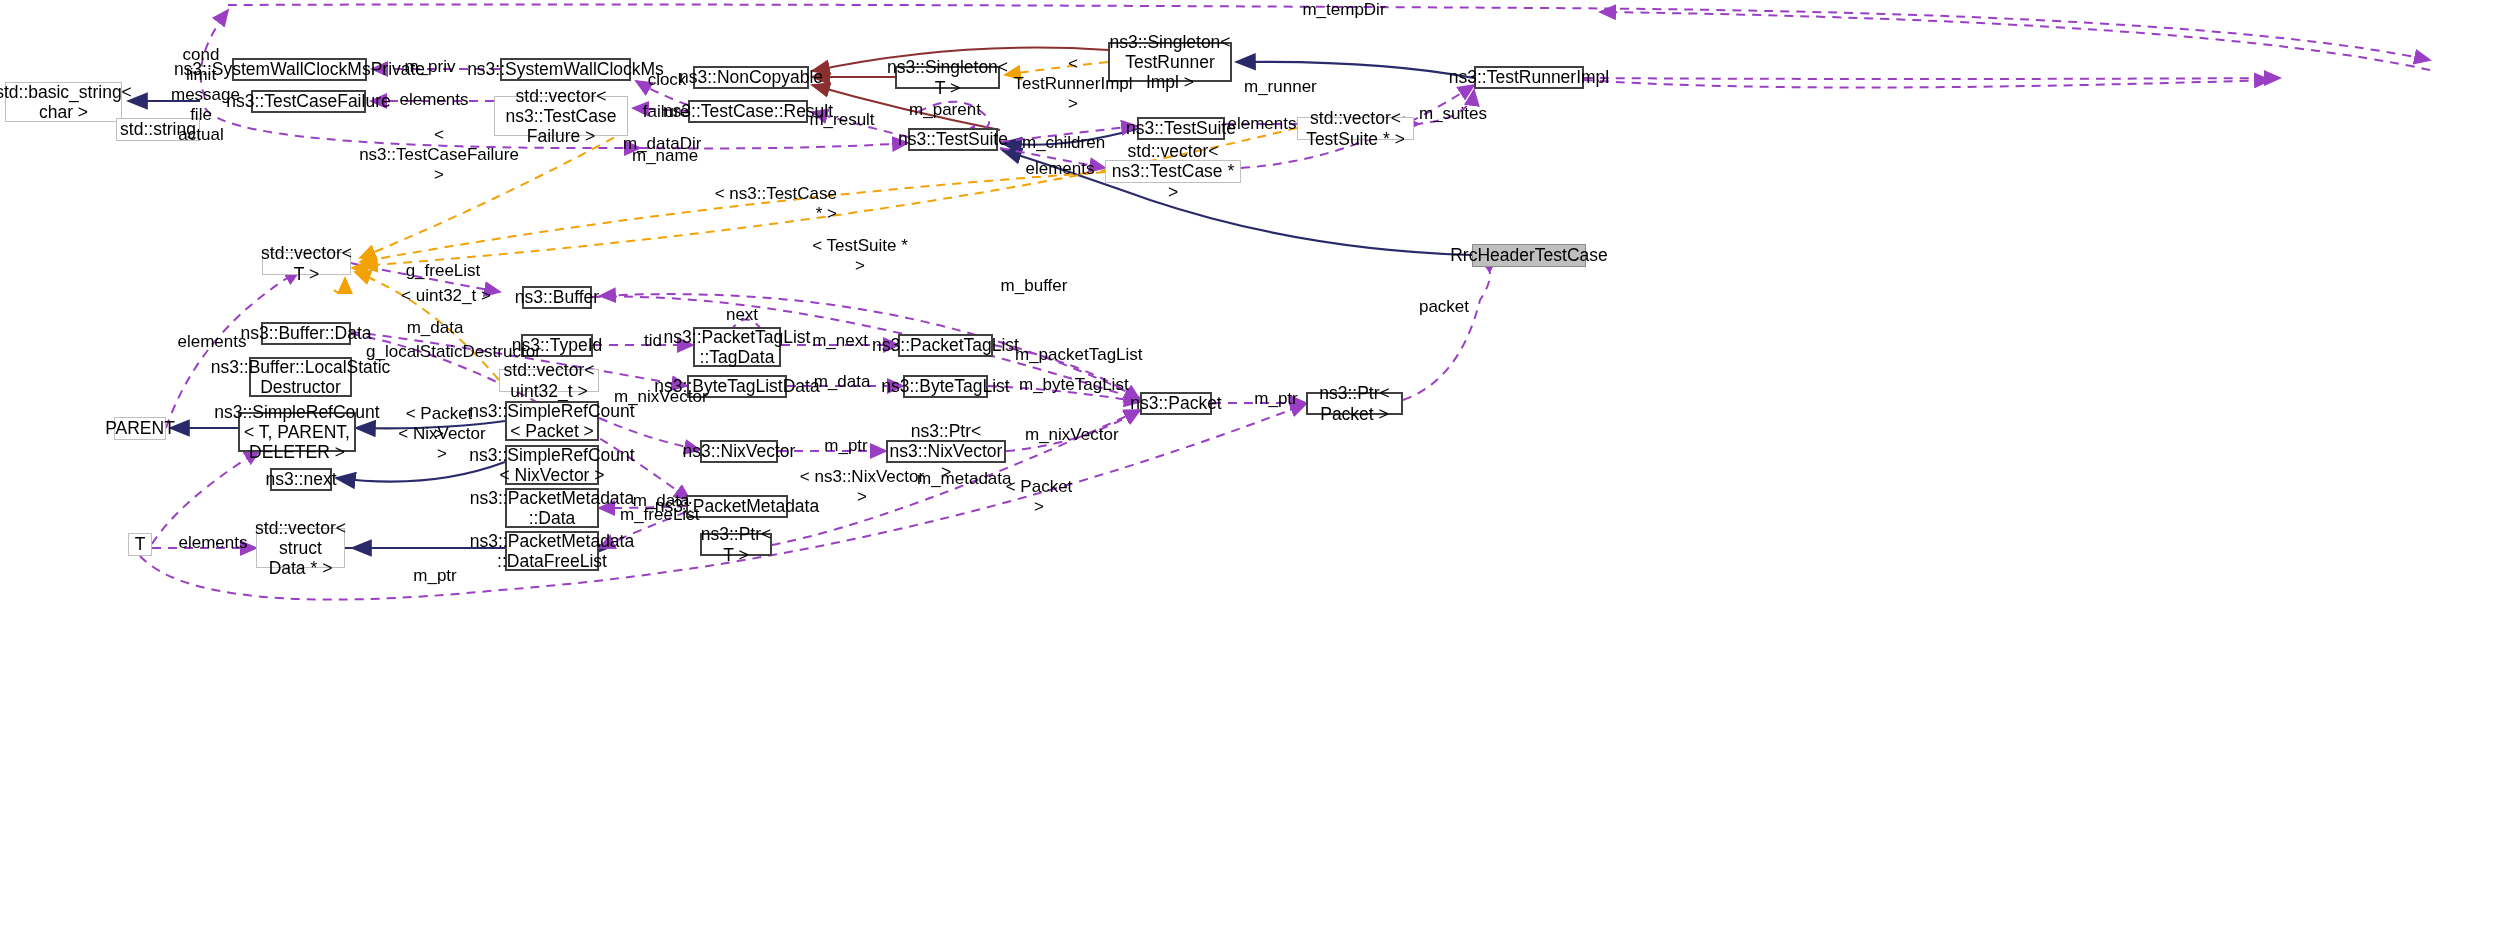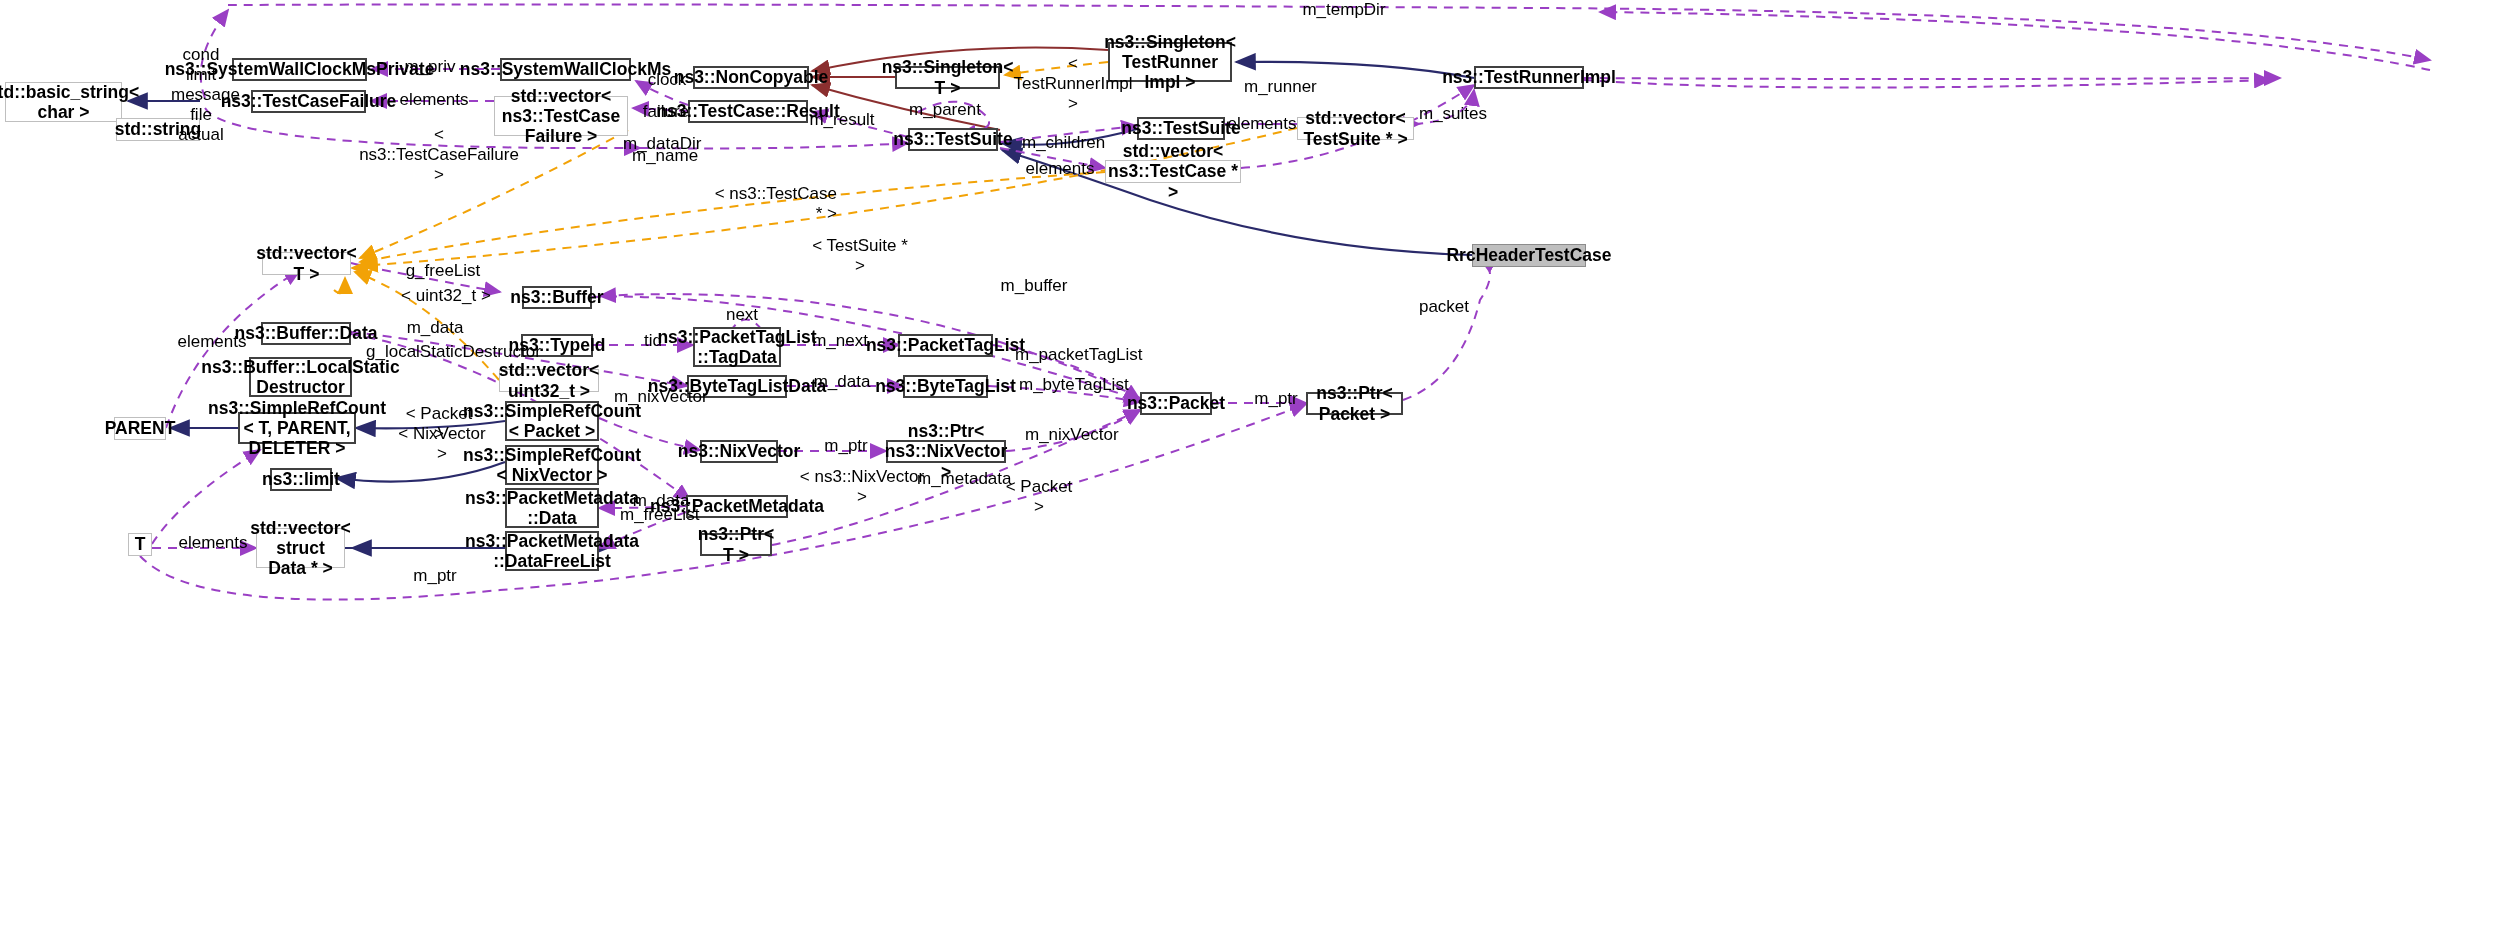"ns3::Singleton< TestRunner" .node { font-weight: bold -> none }
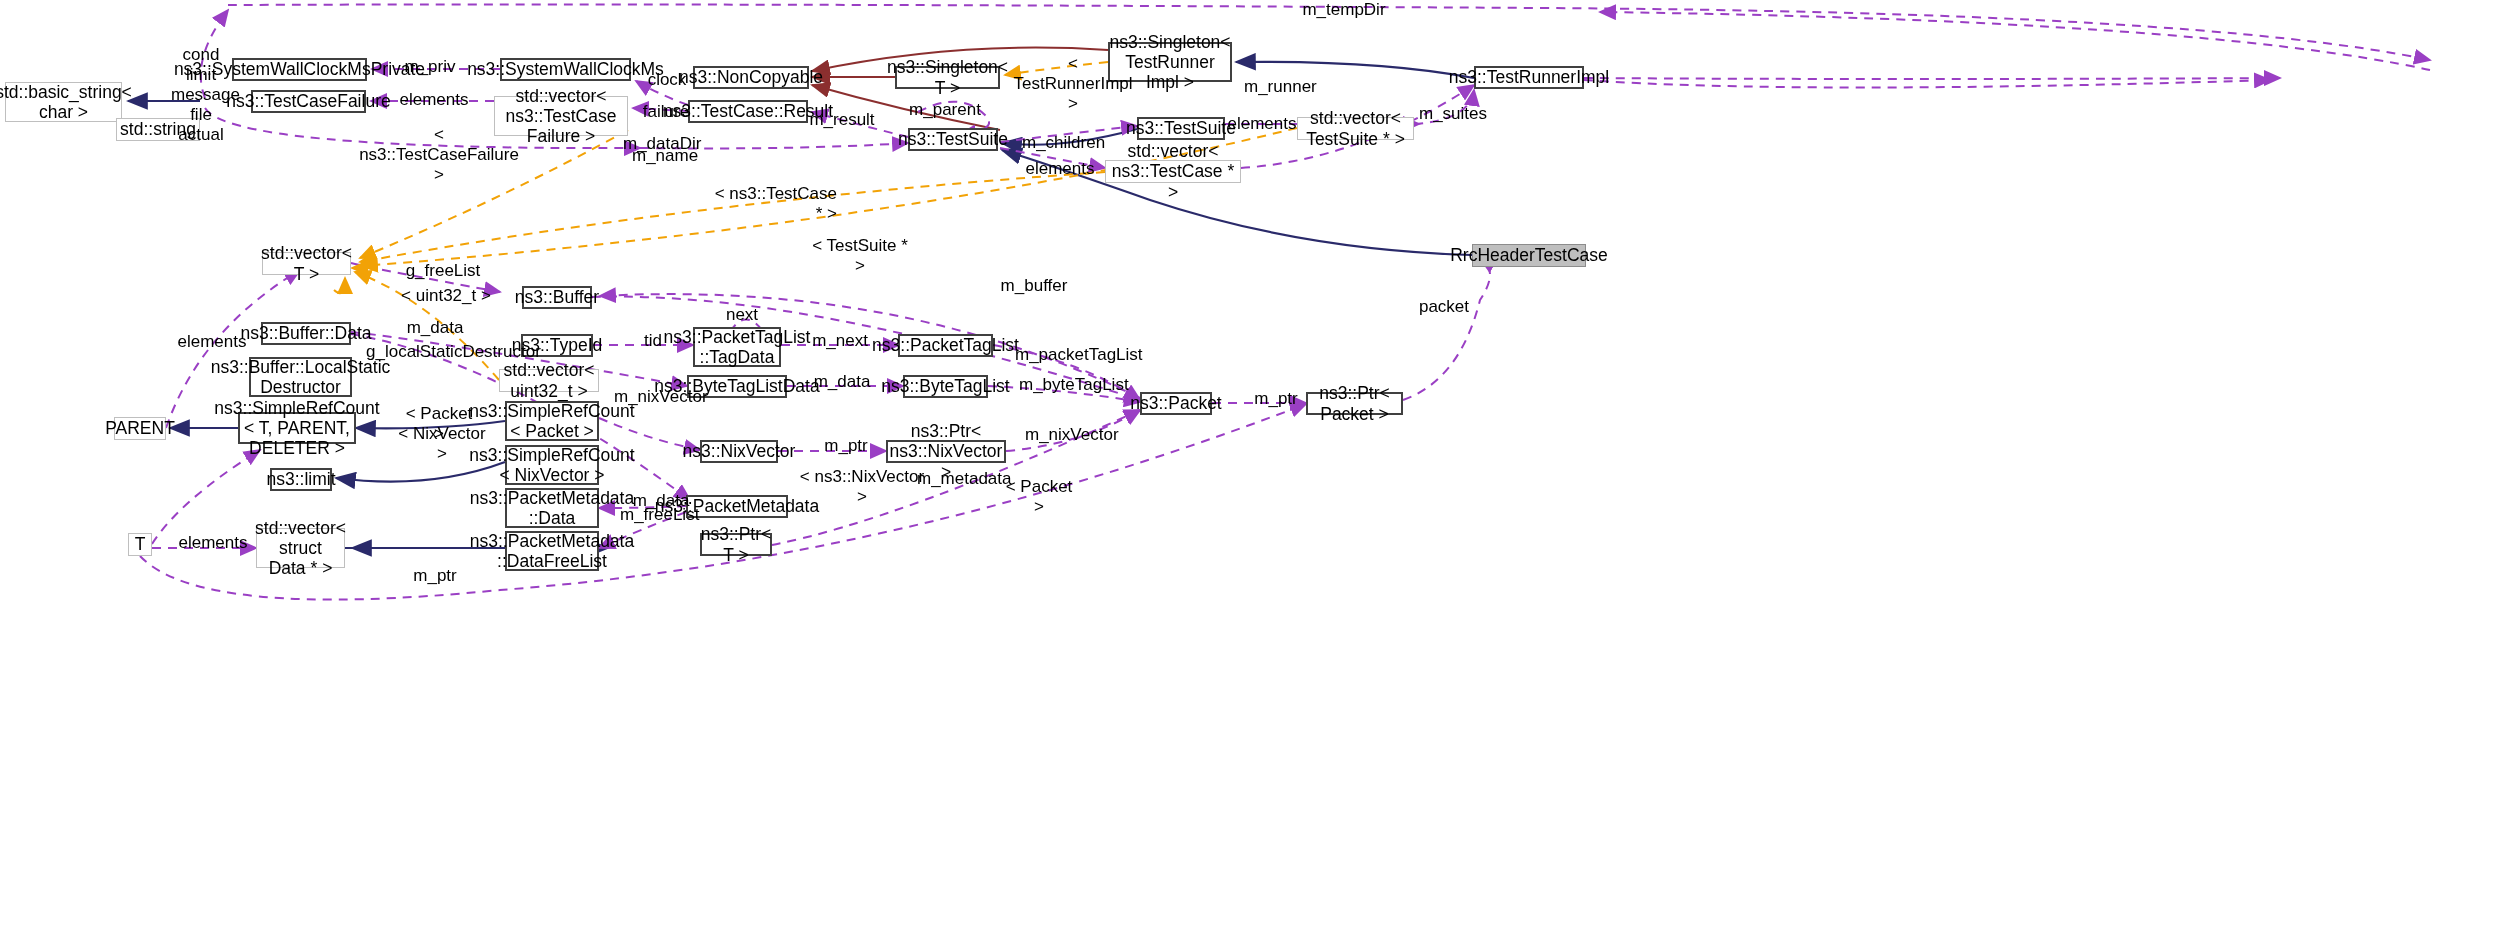"ns3::SimpleRefCount" div.node { height: 32px -> 40px }
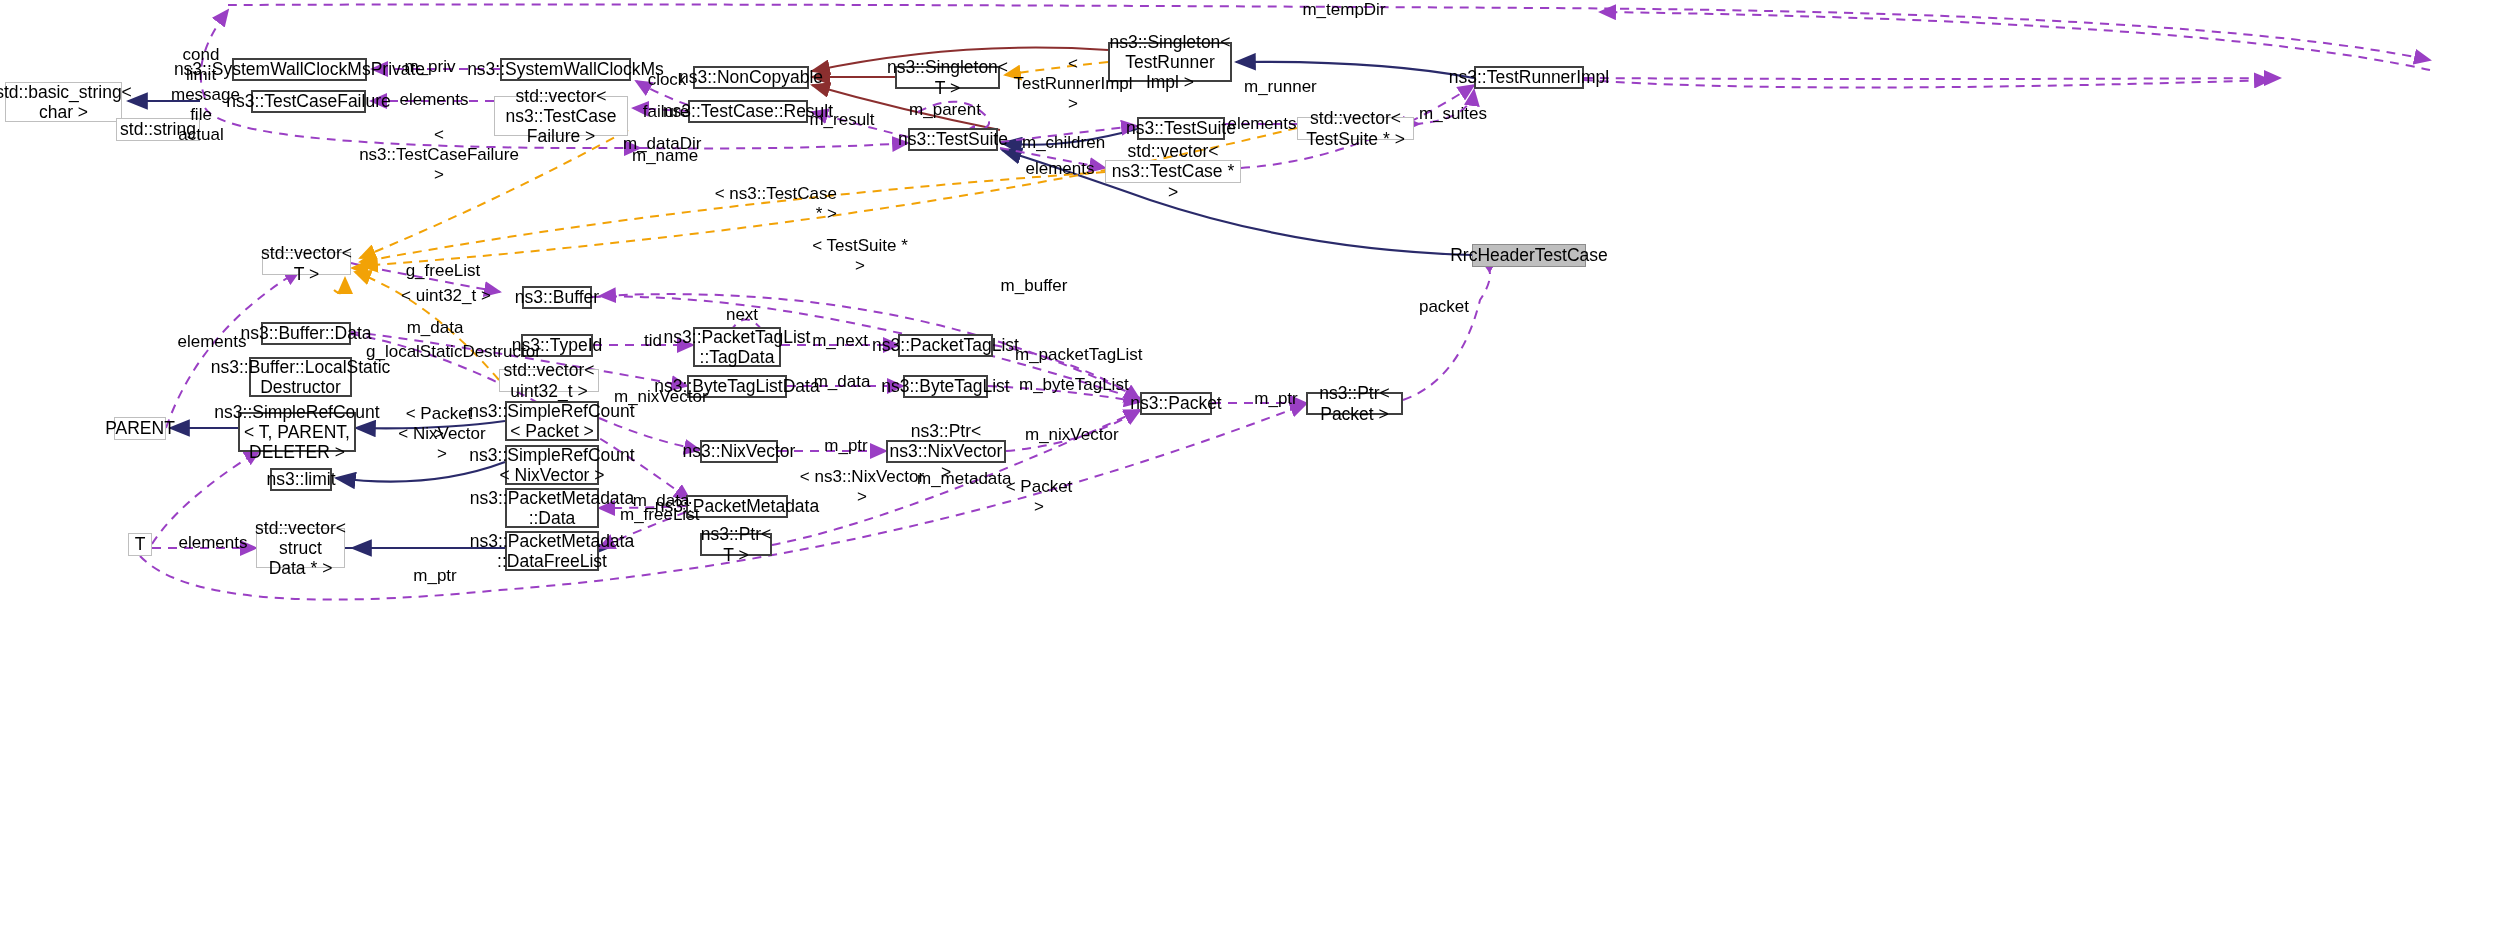"ns3::limit" div.node { text: ns3::limit -> ns3::next }
